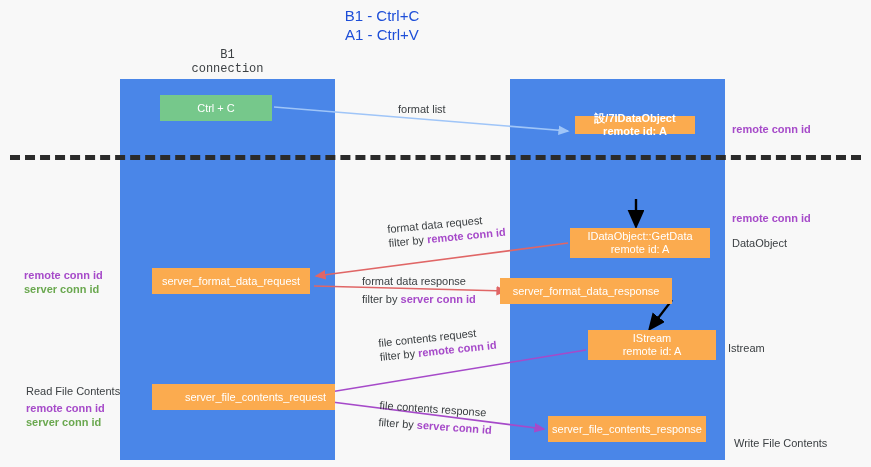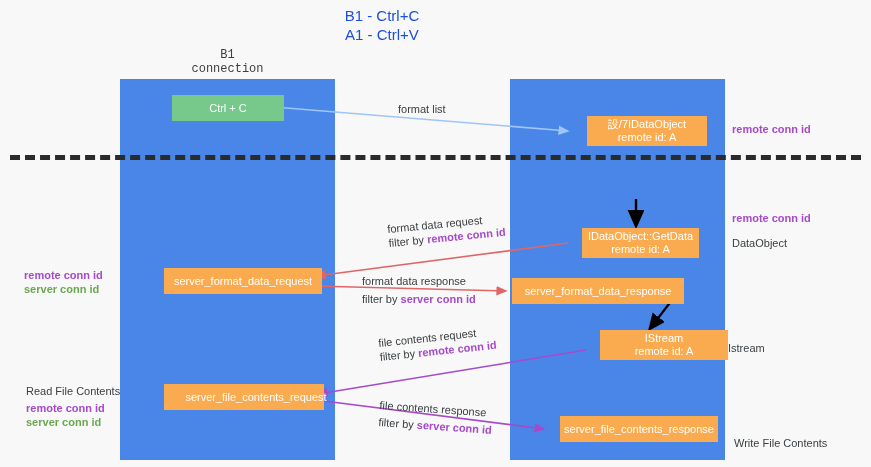"Ctrl + C" .box { margin-left: 12px -> none }
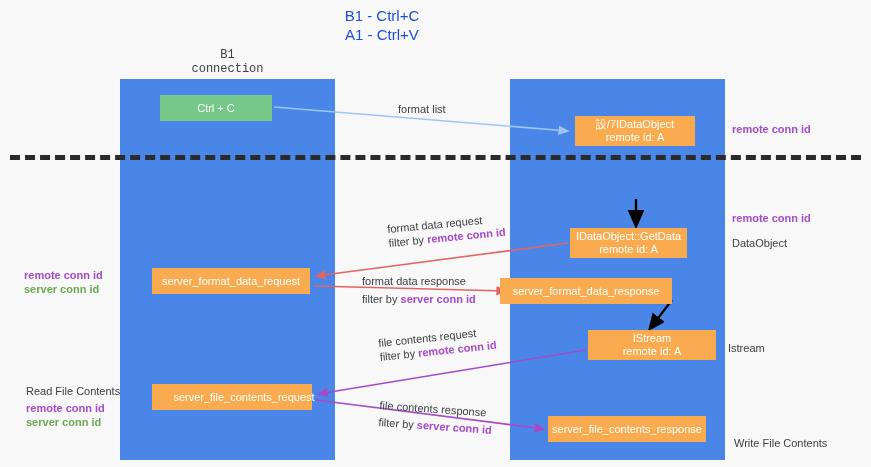"設/7IDataObject" #box-idataobj { font-weight: none -> bold; height: 30px -> 18px }
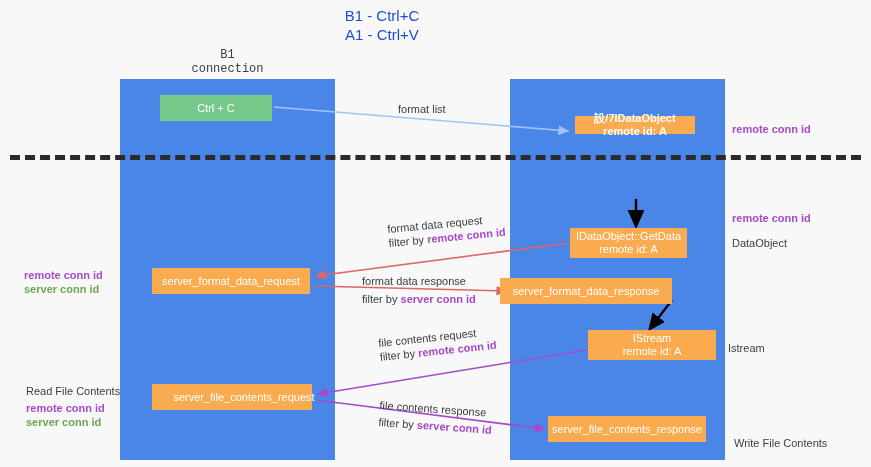"IDataObject::GetData" #box-getdata { width: 117px -> 140px }
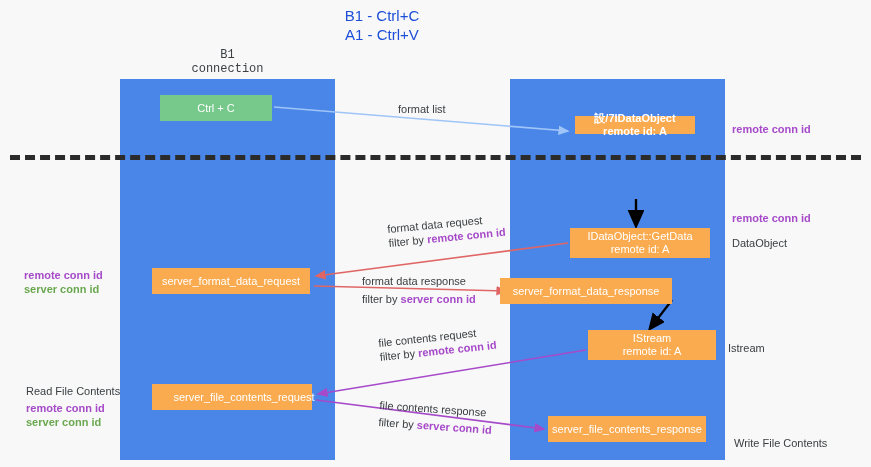"server_file_contents_request" #box-sfcreq { width: 160px -> 183px }
